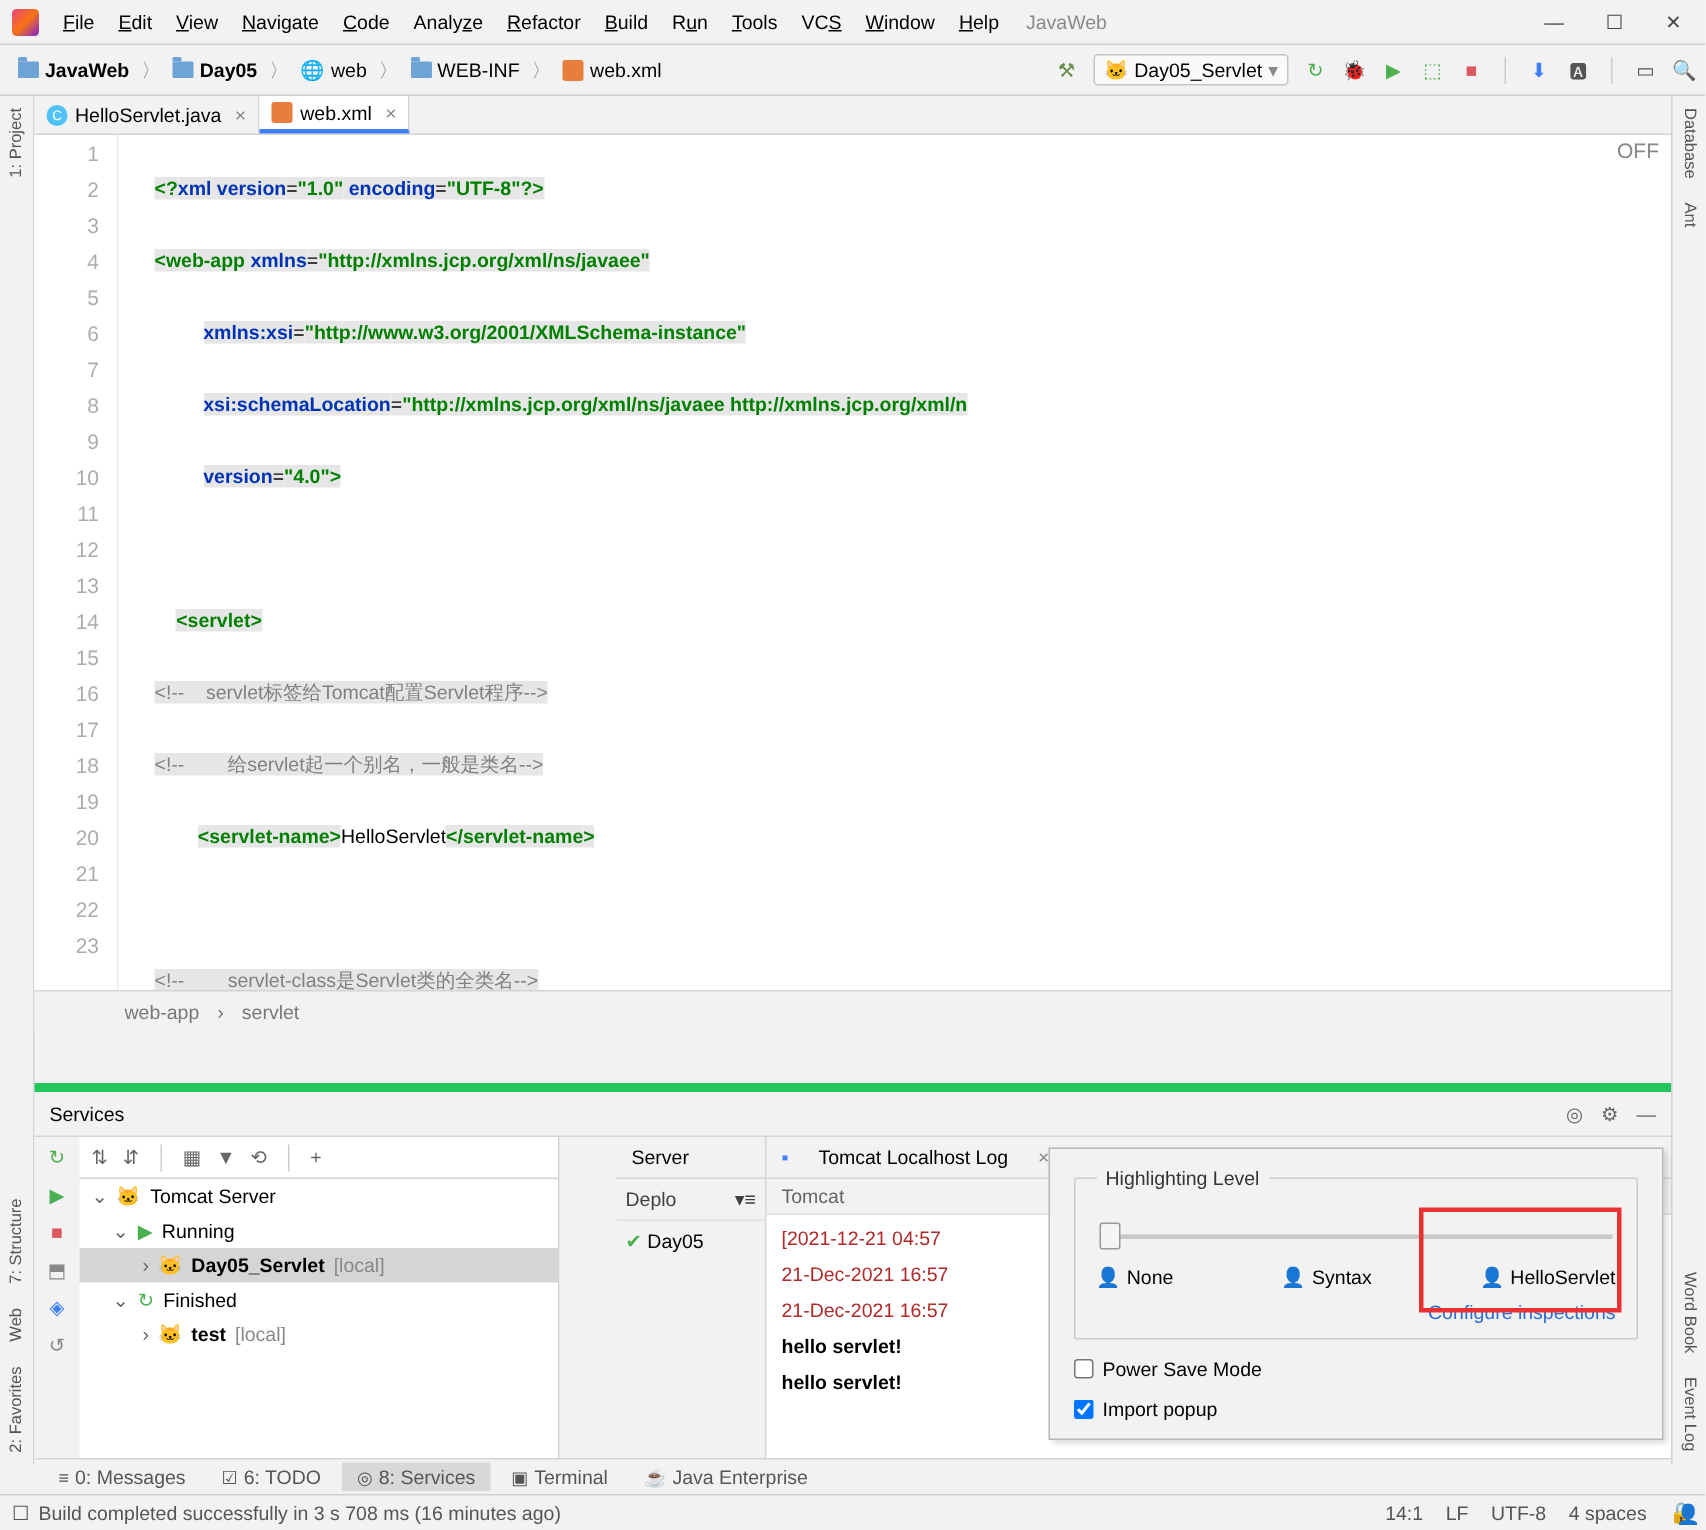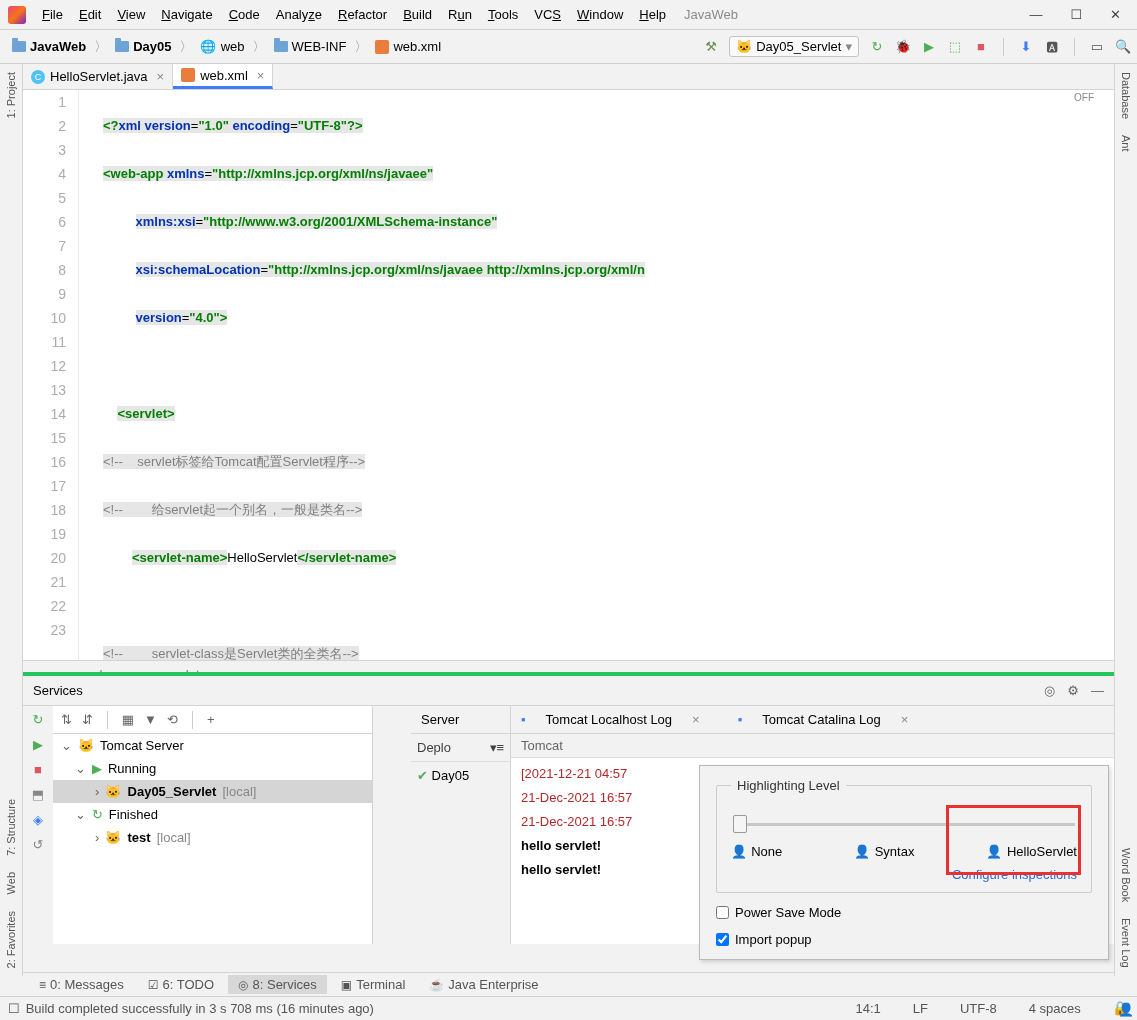"OFF" .editor-off { font-size: 10px -> 14px; right: 20px -> 8px }
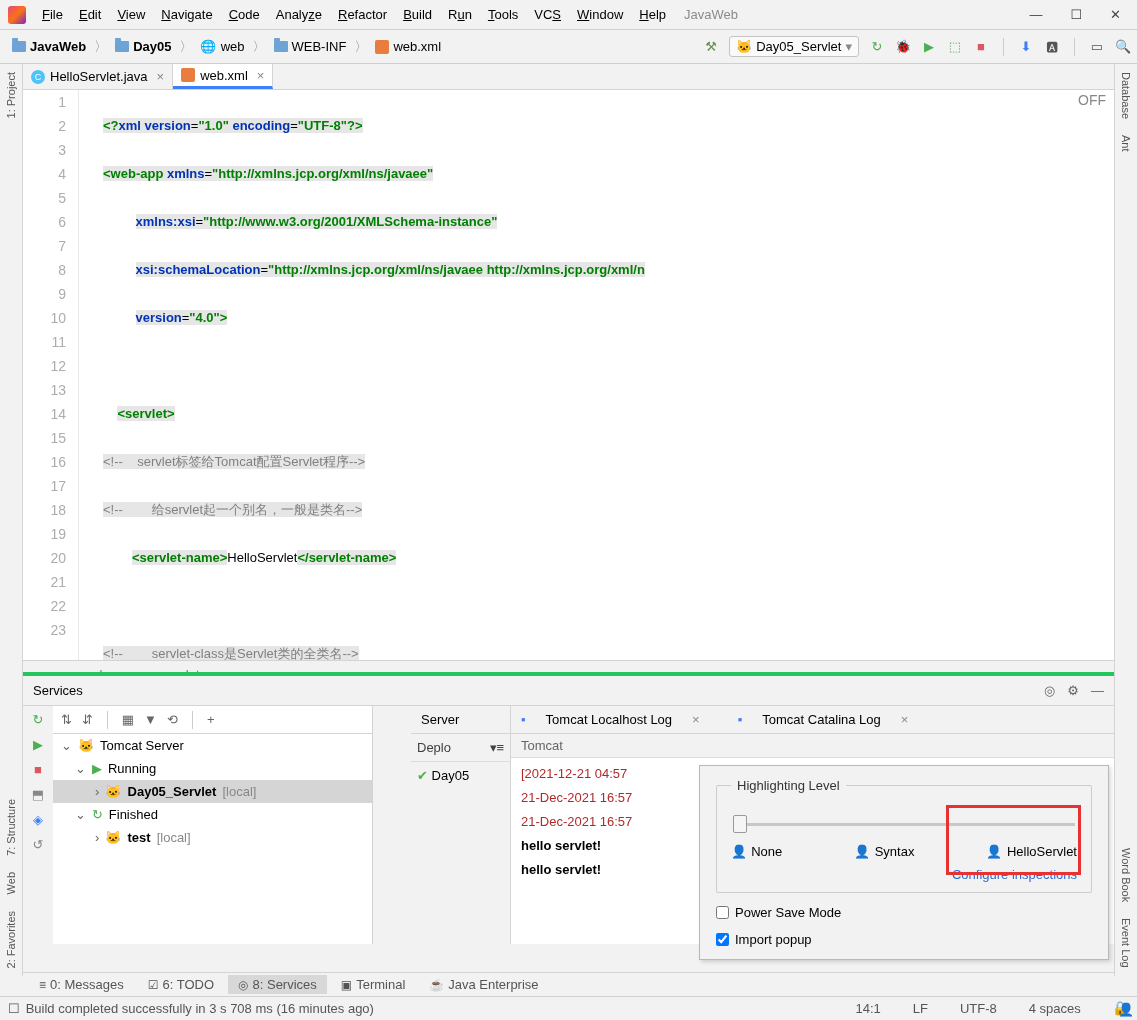"Services" .services { border-top: 4px solid #22c55e -> 6px solid #22c55e; top: 672px -> 722px }
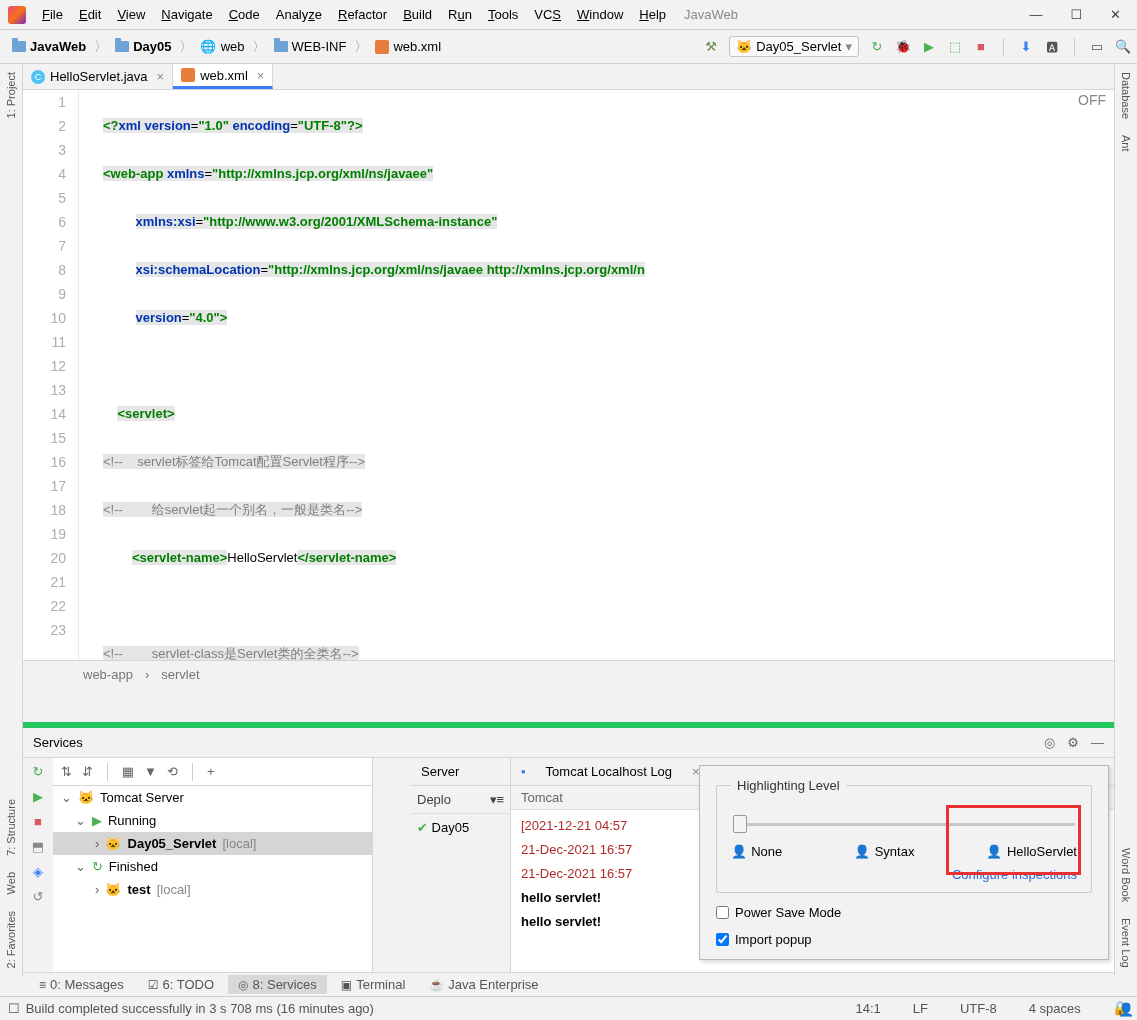"14:1" .status-bar .right { gap: 32px -> 15px }
